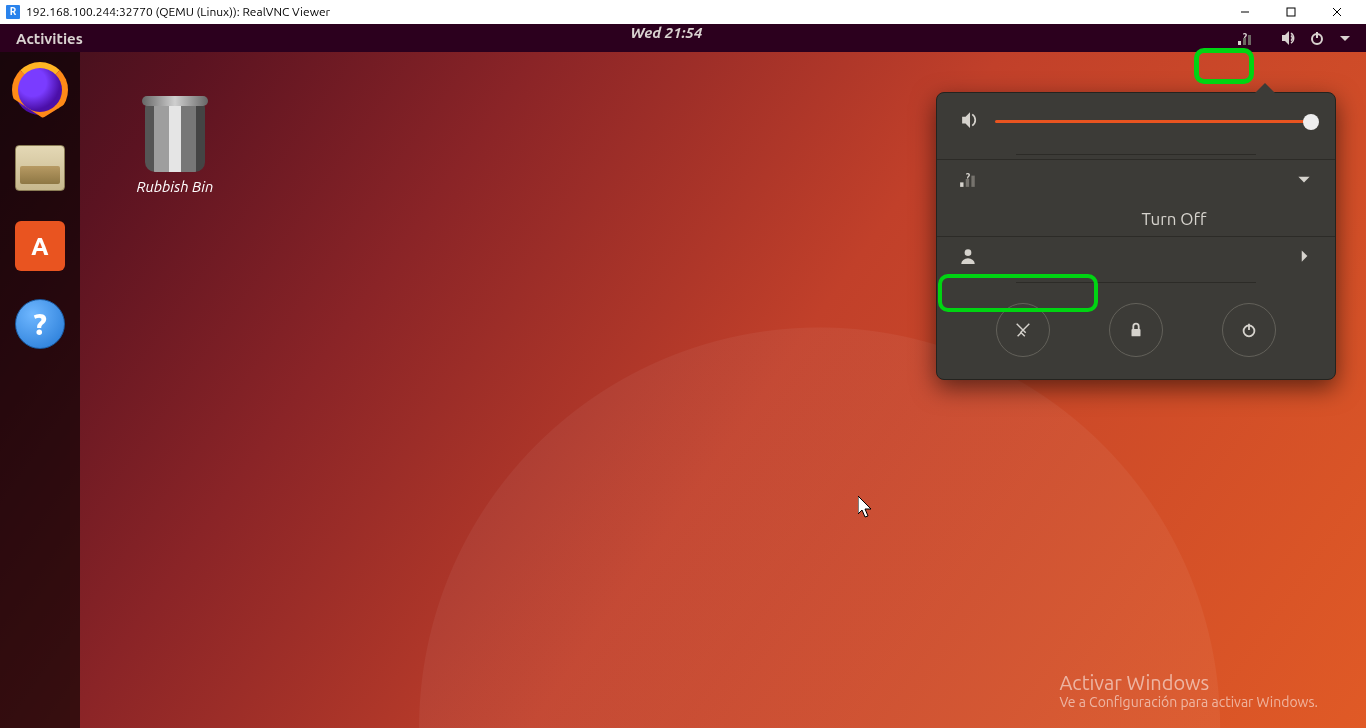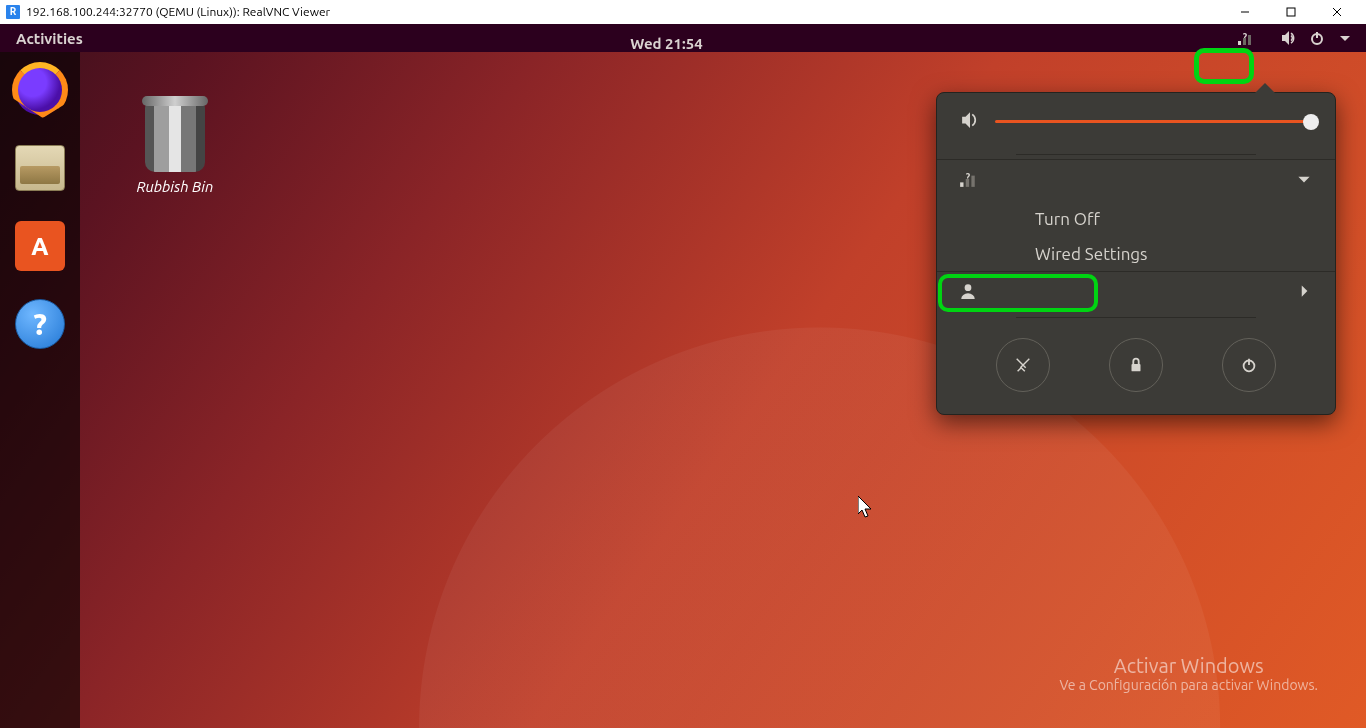"Wed 21:54" .topbar .center { align-items: flex-end -> flex-start; font-style: none -> italic }
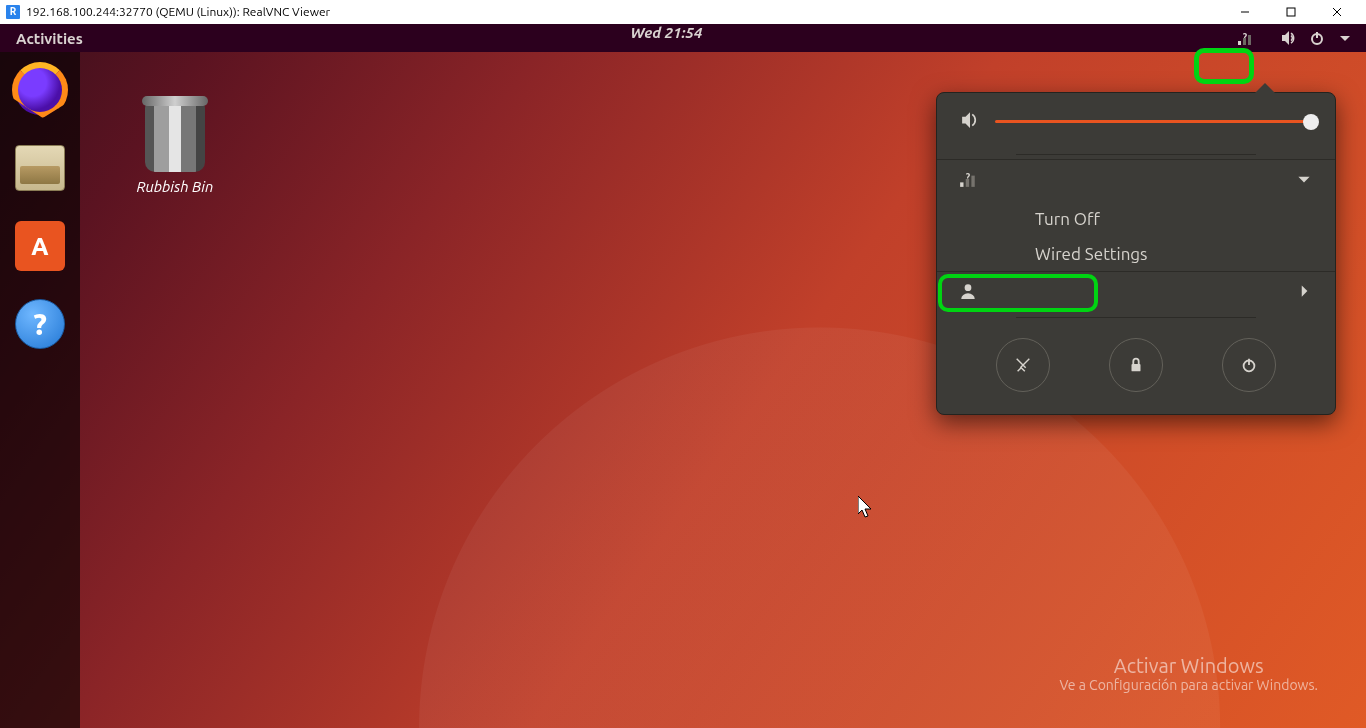"Turn Off" .popover .subrow { justify-content: none -> center }
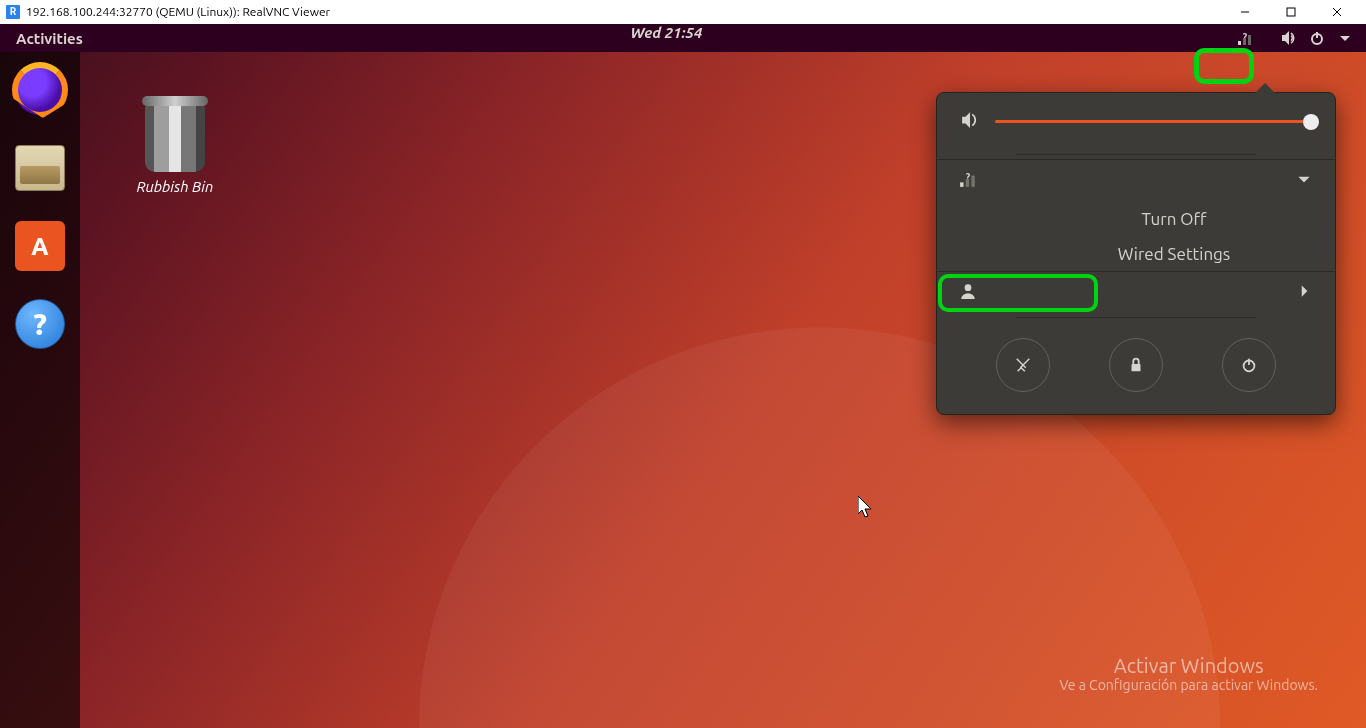"Wired Settings" div.row { html: <div> <span>Wired Settings</span> </div> -> none }
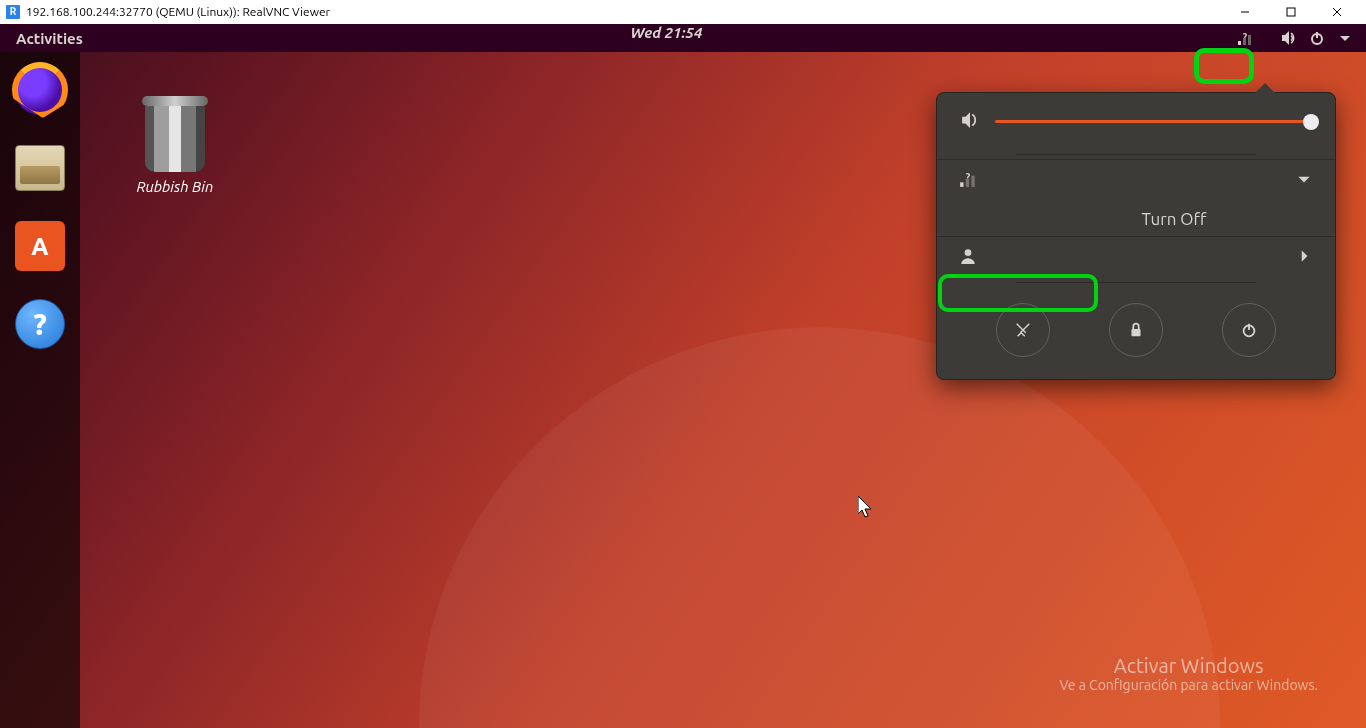"Activar Windows" .watermark { bottom: 35px -> 18px; text-align: center -> left }
